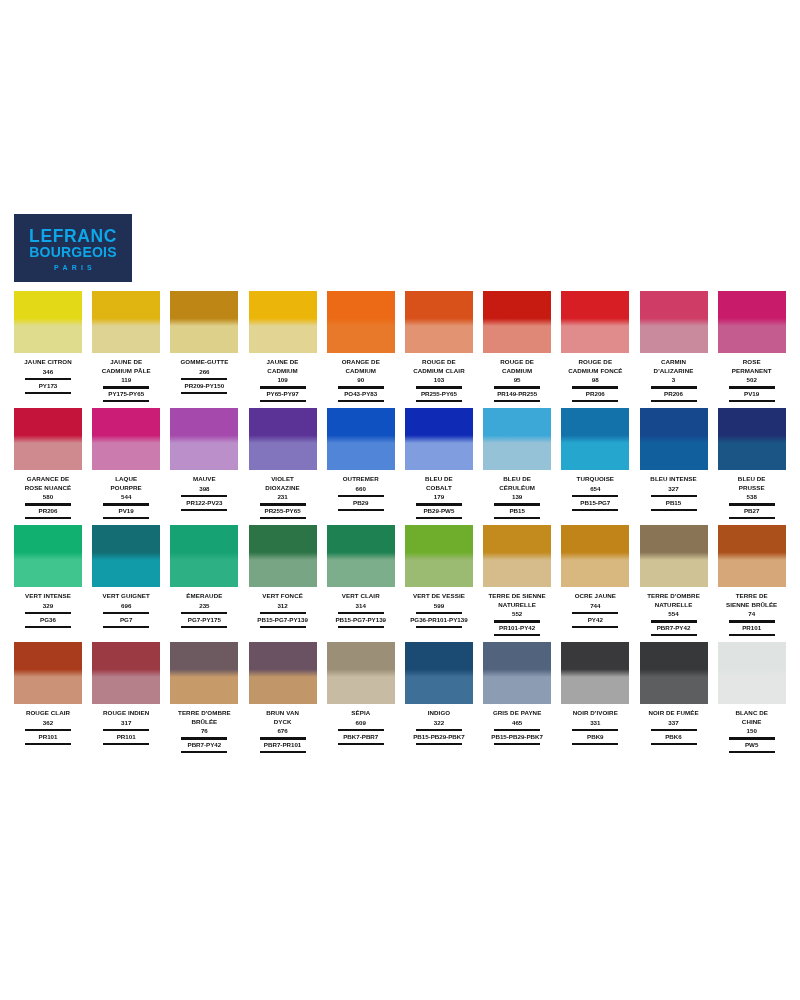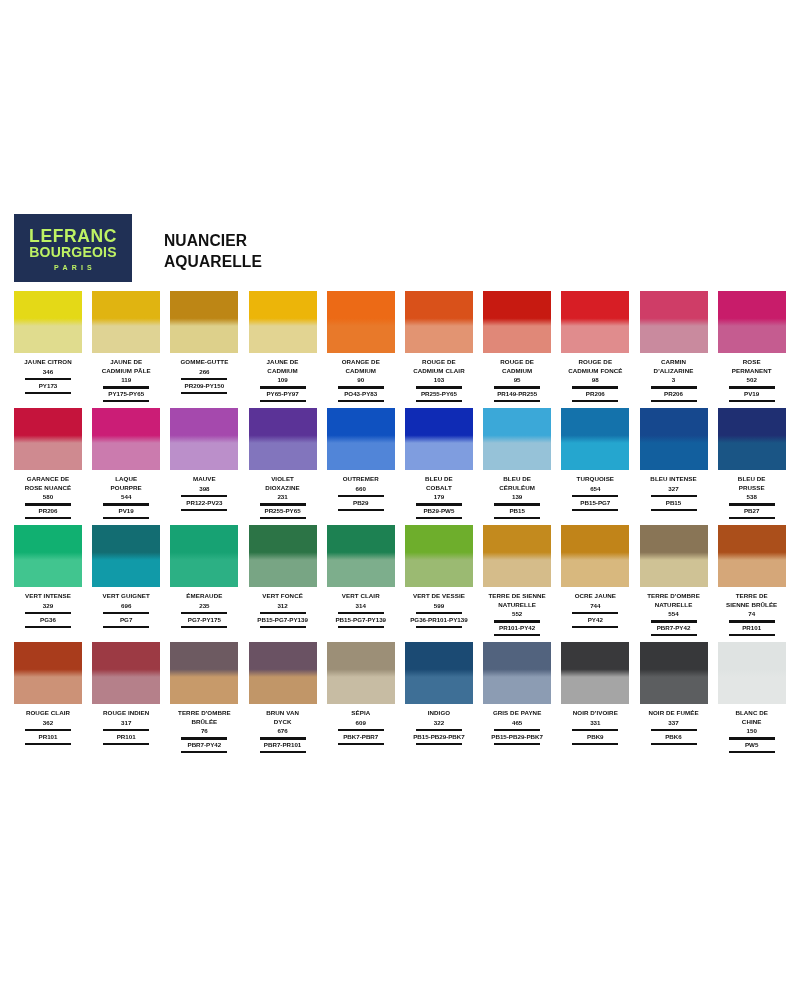"LEFRANC" .logo { color: #bef264 -> #0ea5e9 }
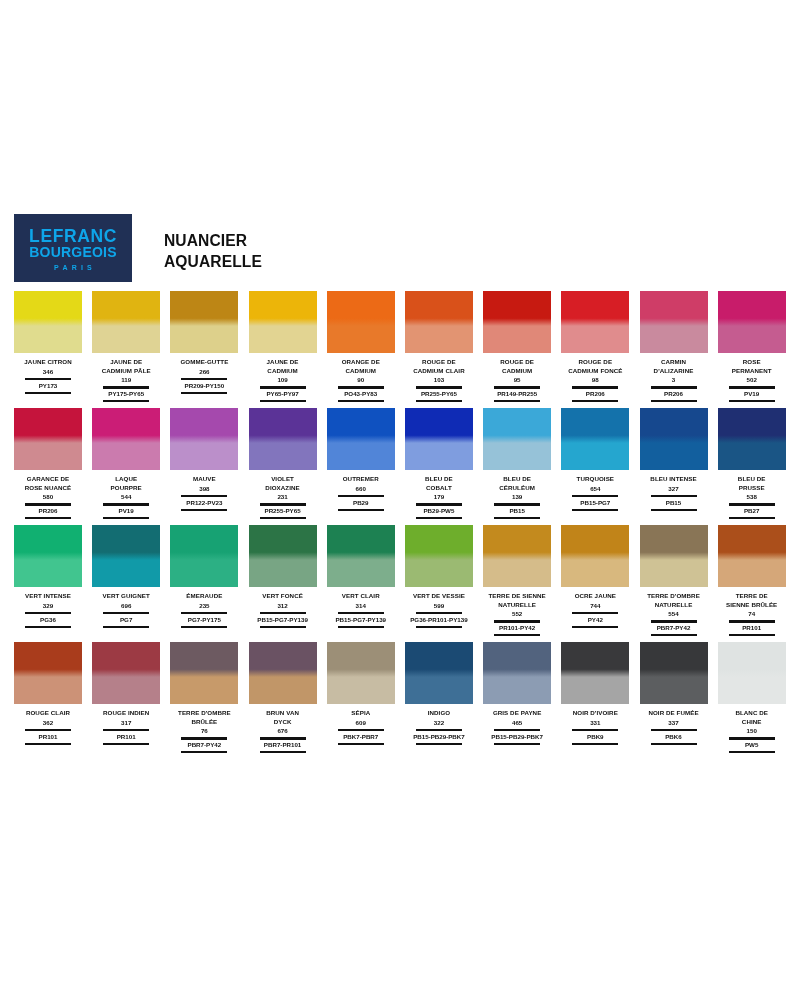"NUANCIER" div.title-block { html: <div> <div>NUANCIER</div> <div>AQUARELLE</div> </div> -> none }
